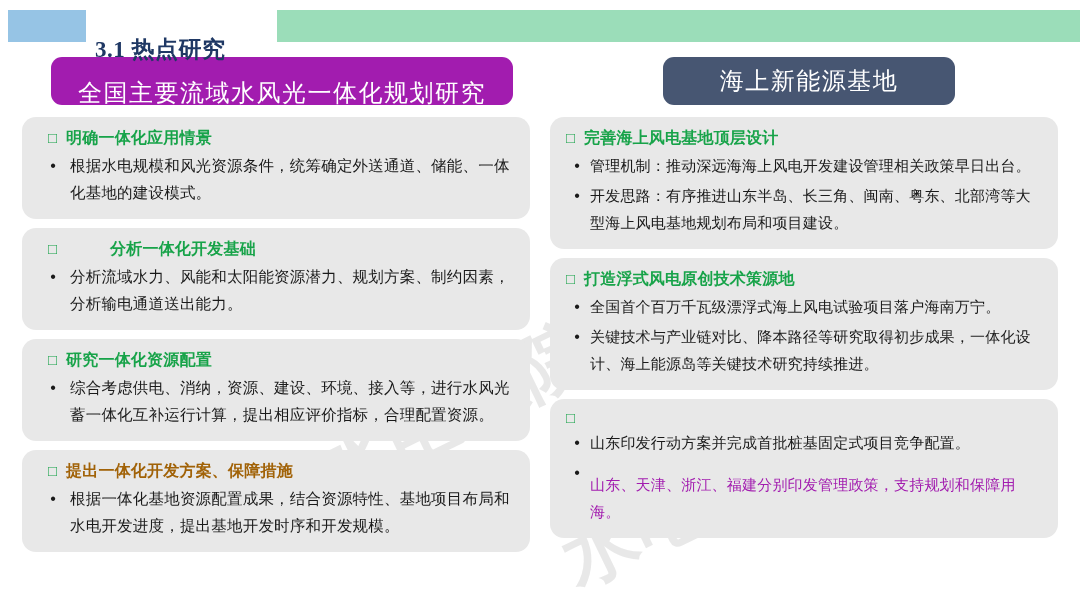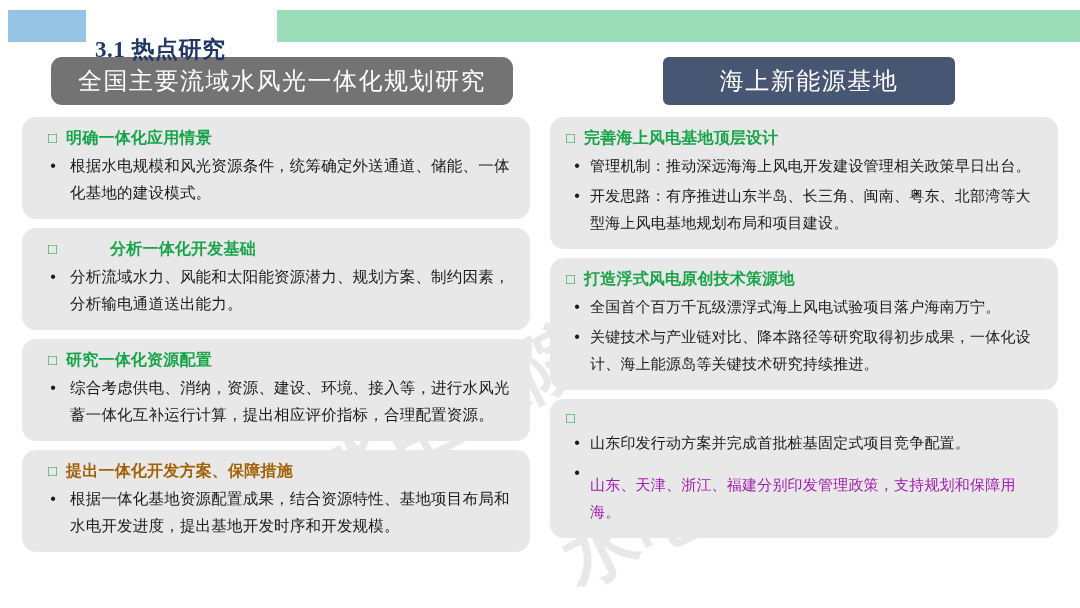"全国主要流域水风光一体化规划研究" div.section-banner { align-items: none -> flex-end; background: #737373 -> #a21caf }
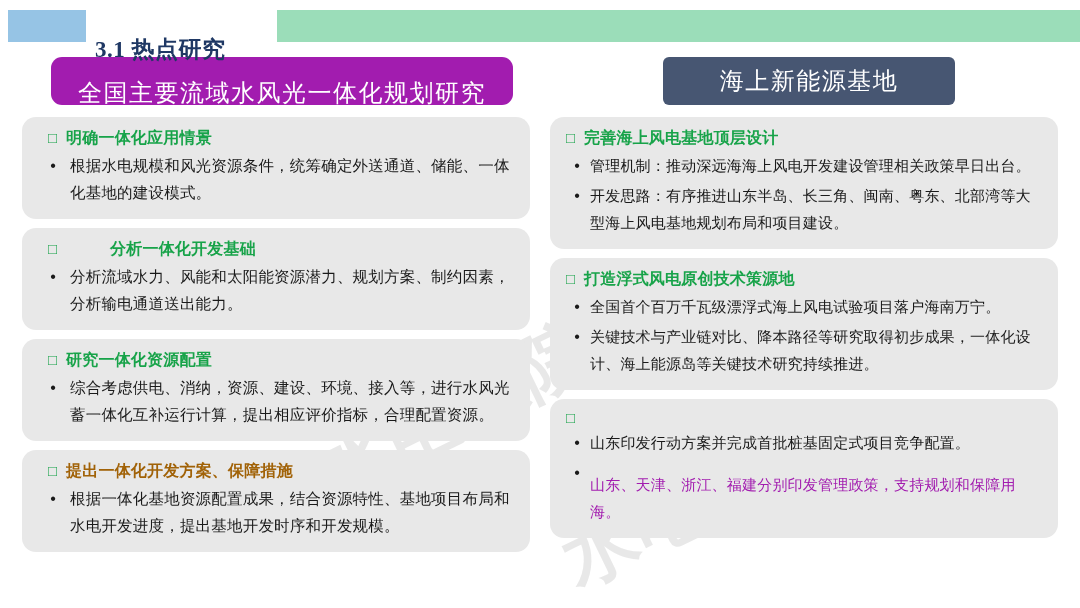"海上新能源基地" #banner-right { border-radius: 6px -> none }
